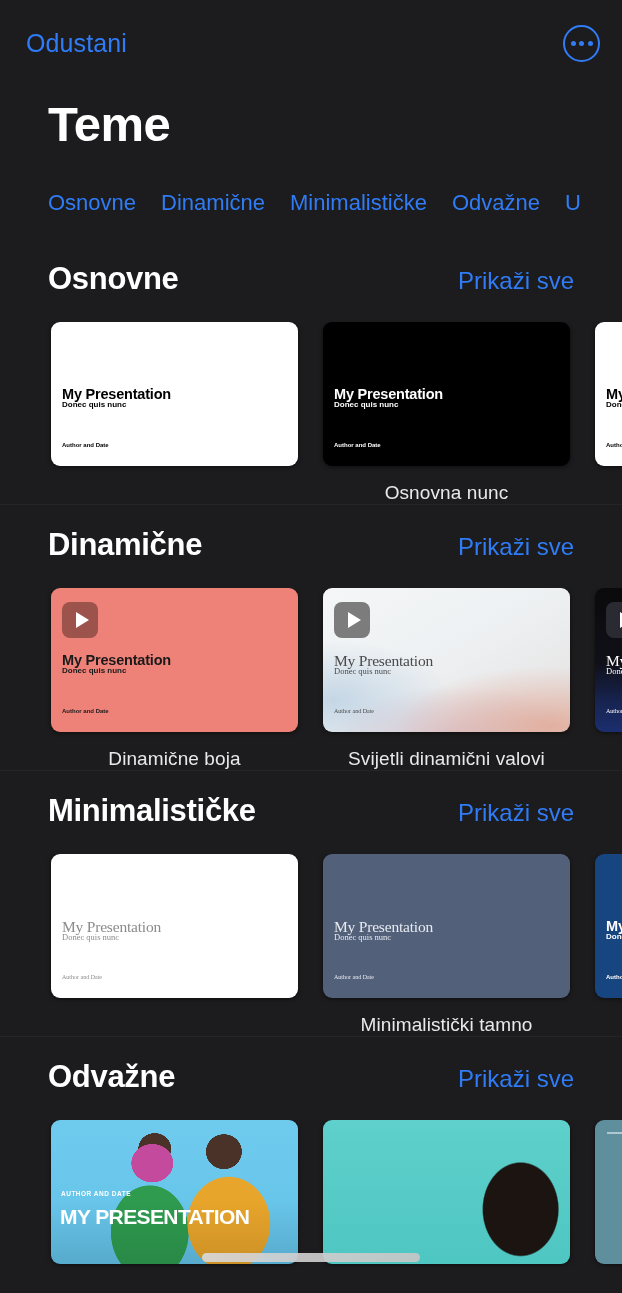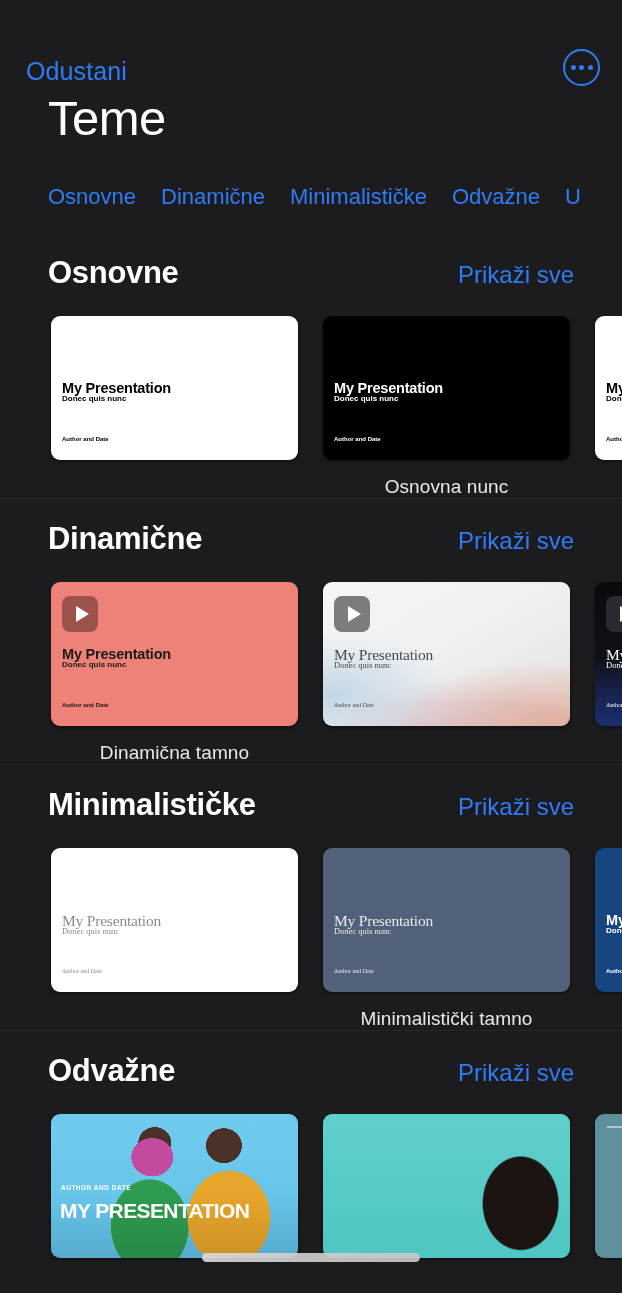"Odustani" .navbar { align-items: flex-end -> center }
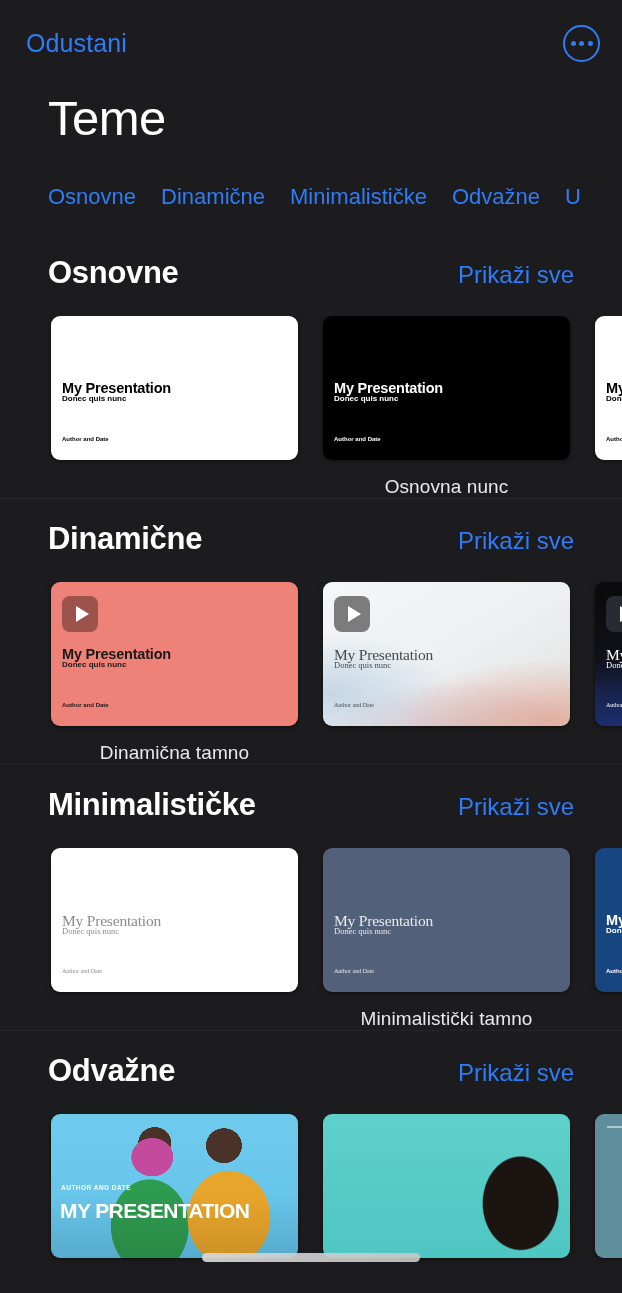"Teme" .page-title { font-weight: normal -> bold; margin-top: 8px -> 14px }
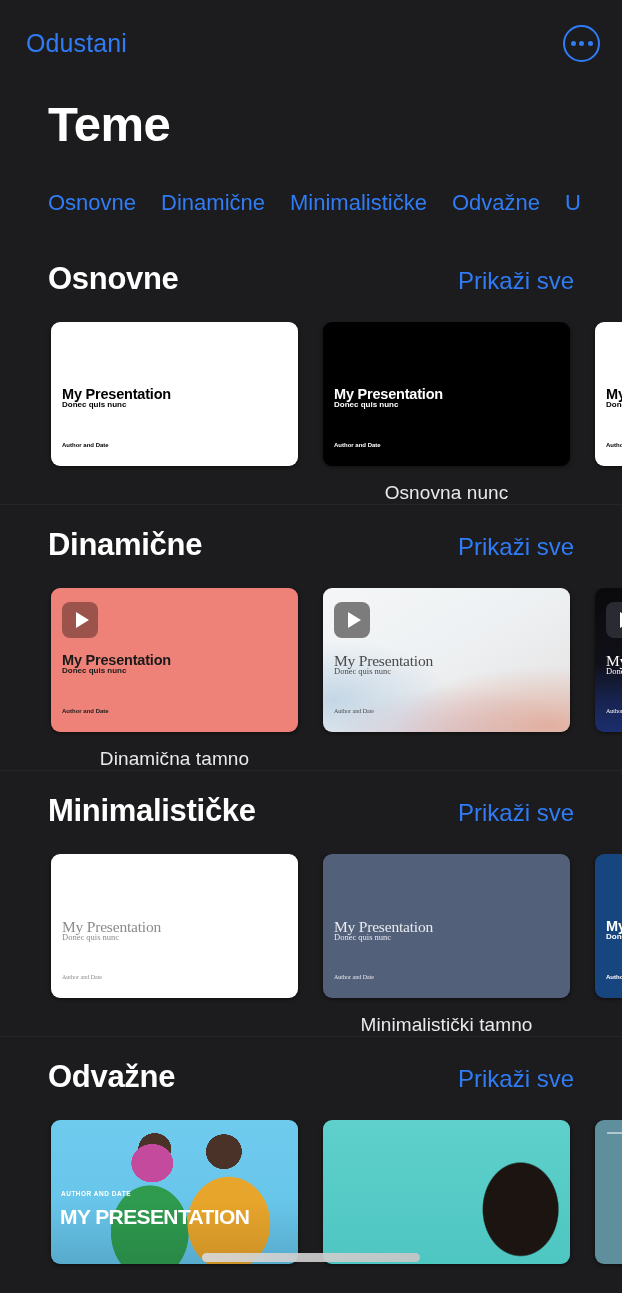"Dinamična tamno" div.card-label { text: Dinamična tamno -> Dinamične boja }
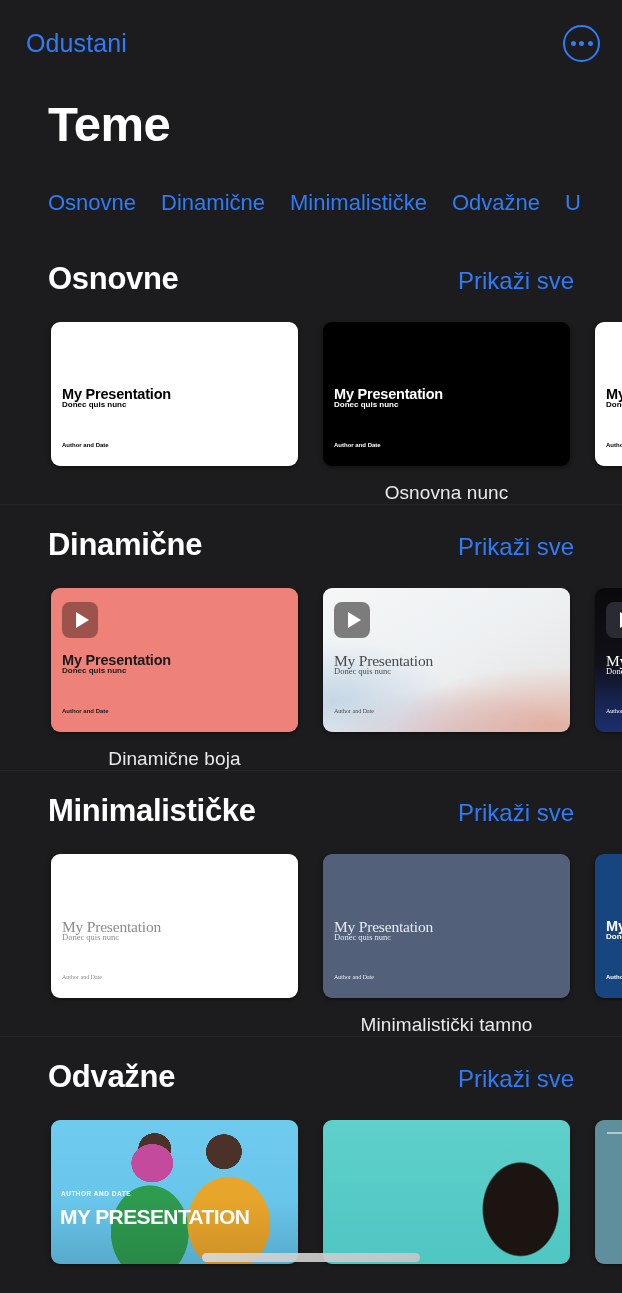"Svijetli dinamični valovi" div.card-label { html: none -> <div>Svijetli dinamični valovi</div> }
